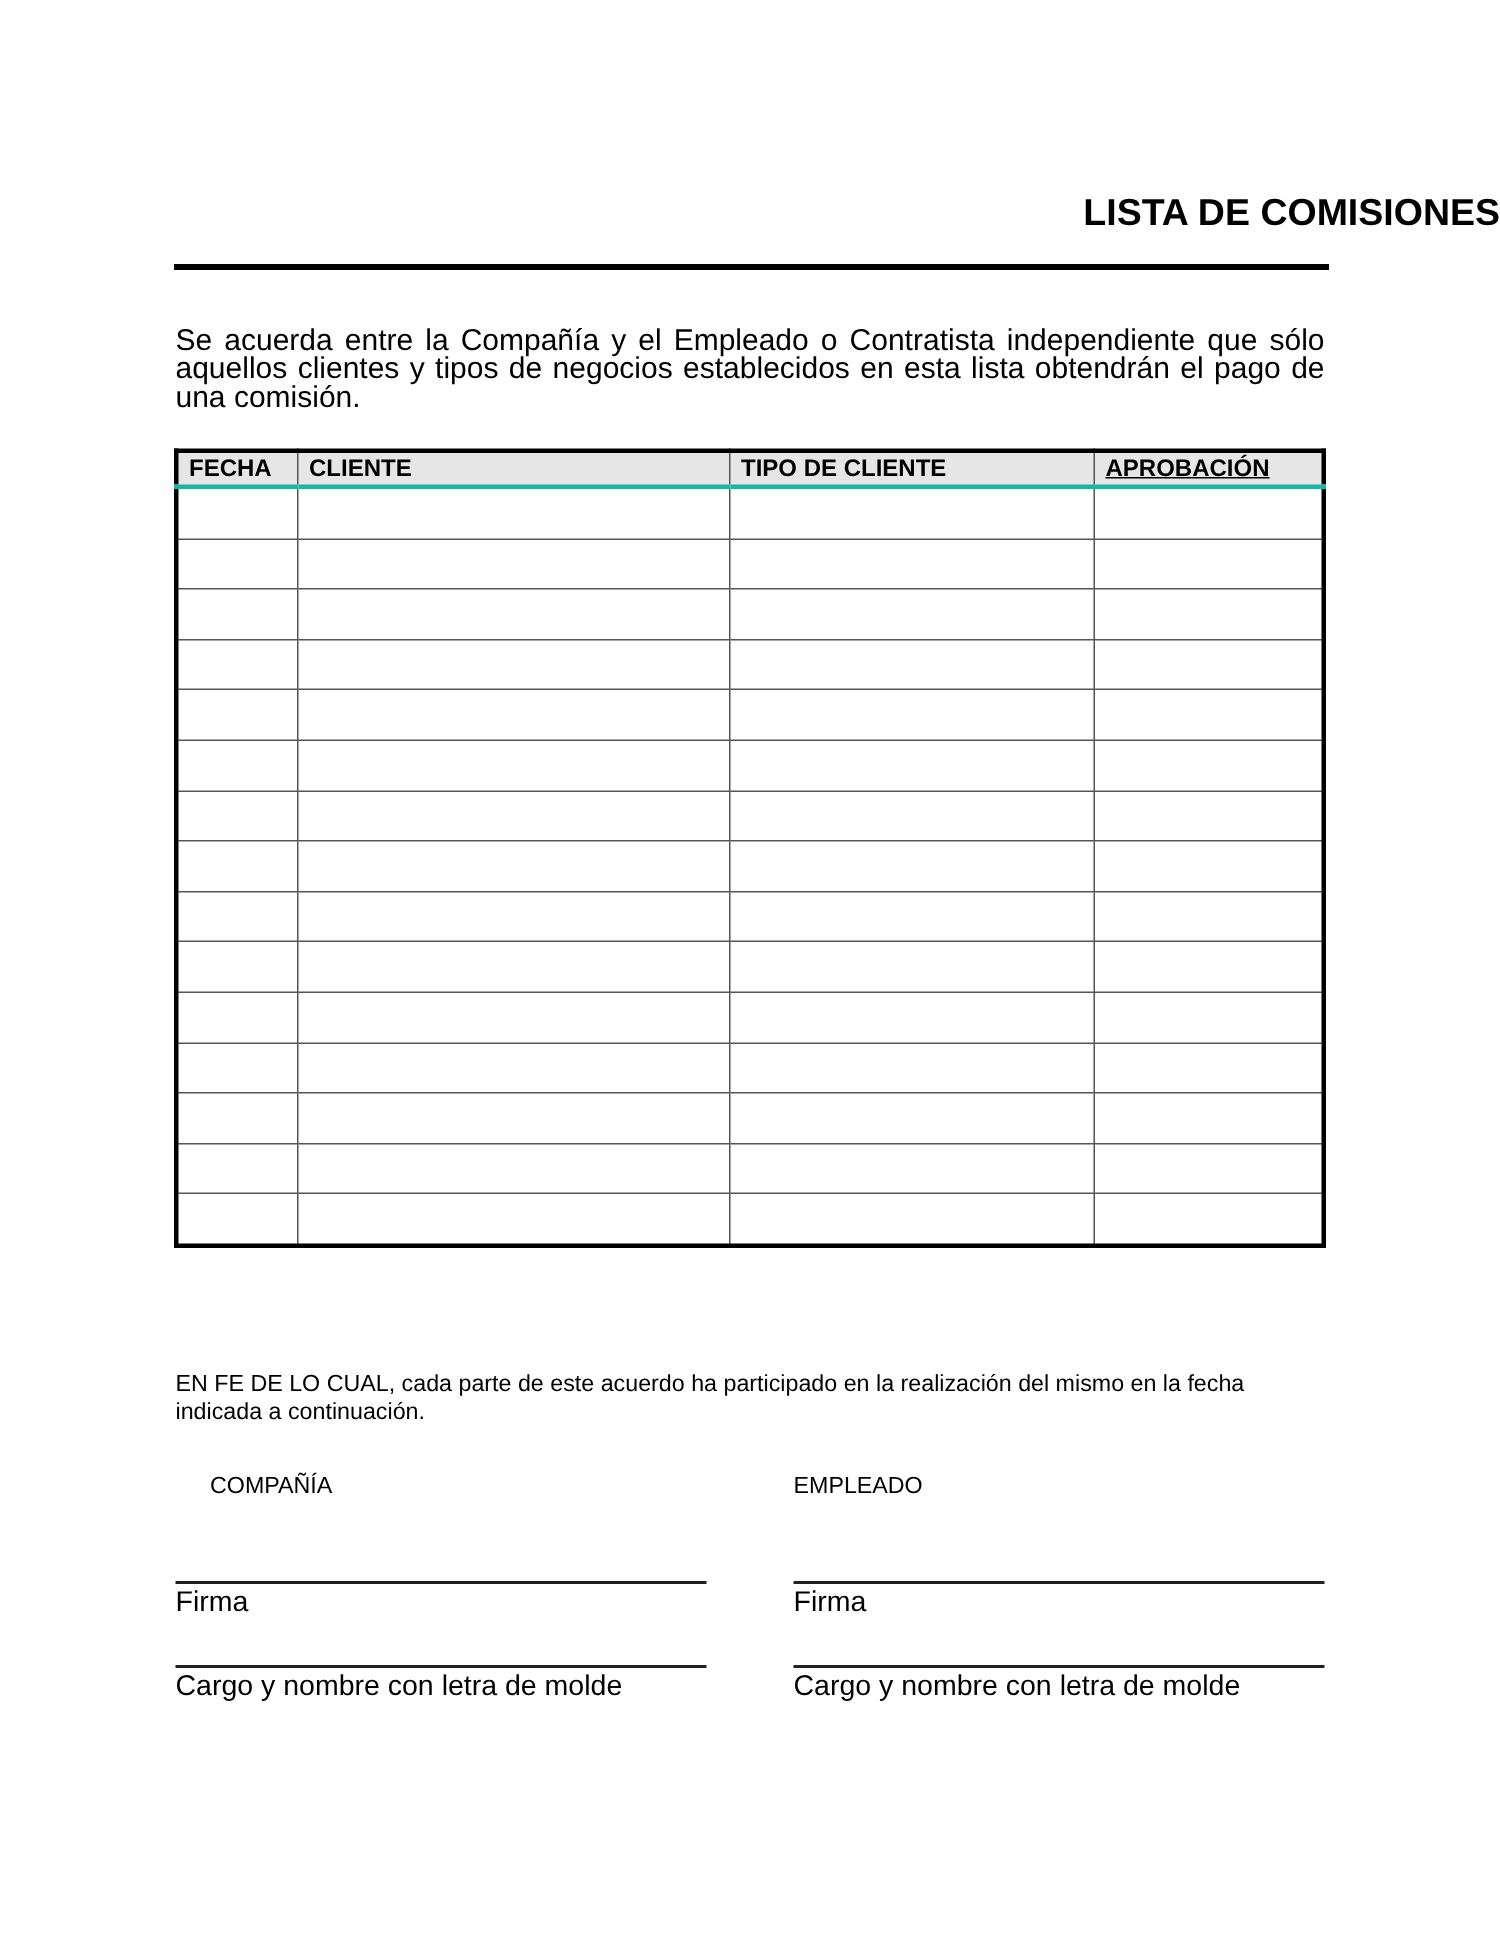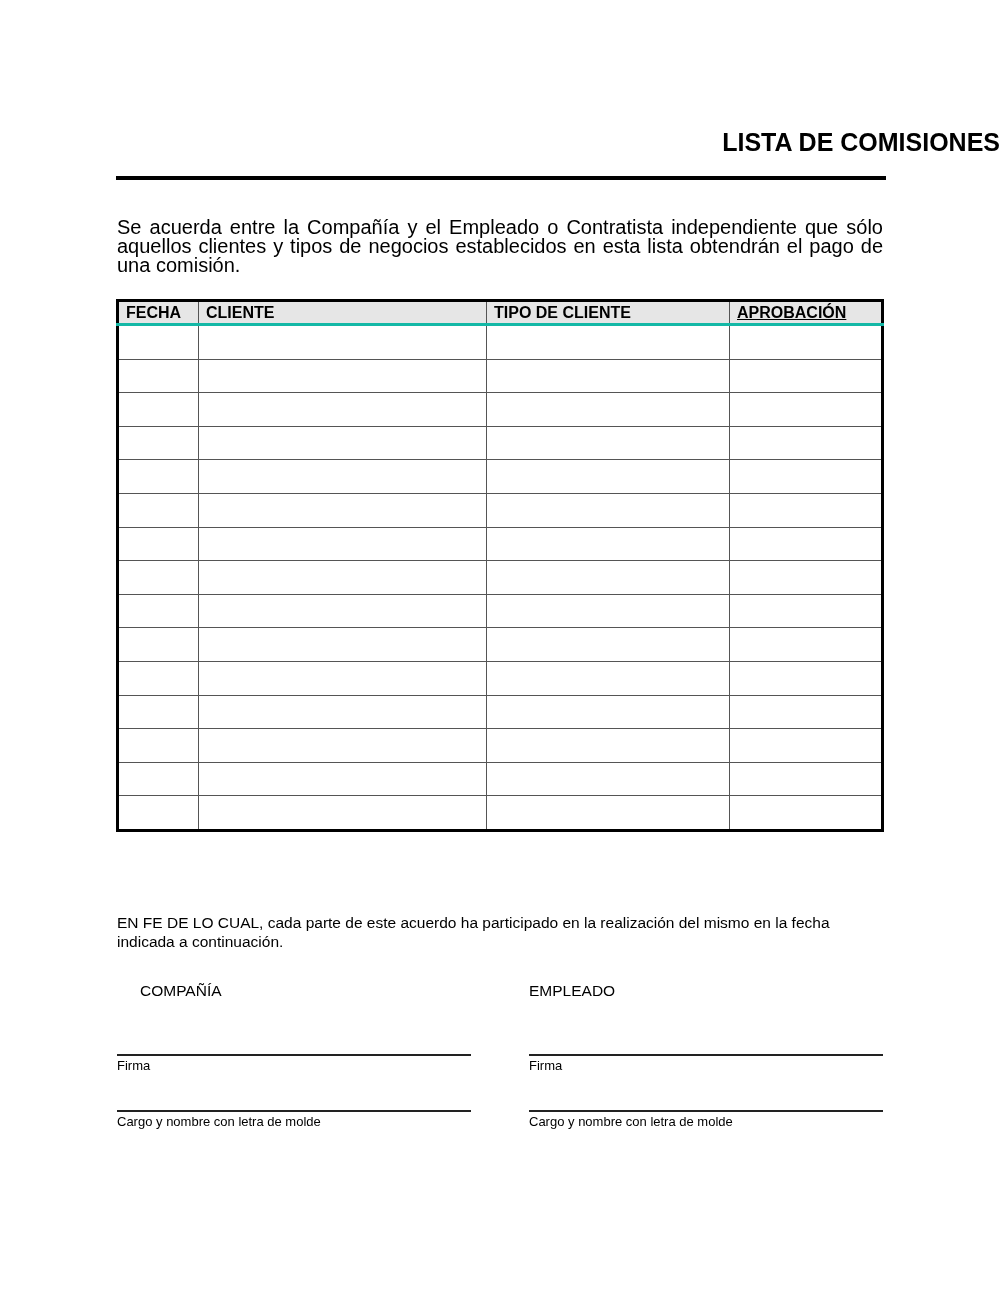"Firma" .siglabel { font-size: 13px -> 19px }
